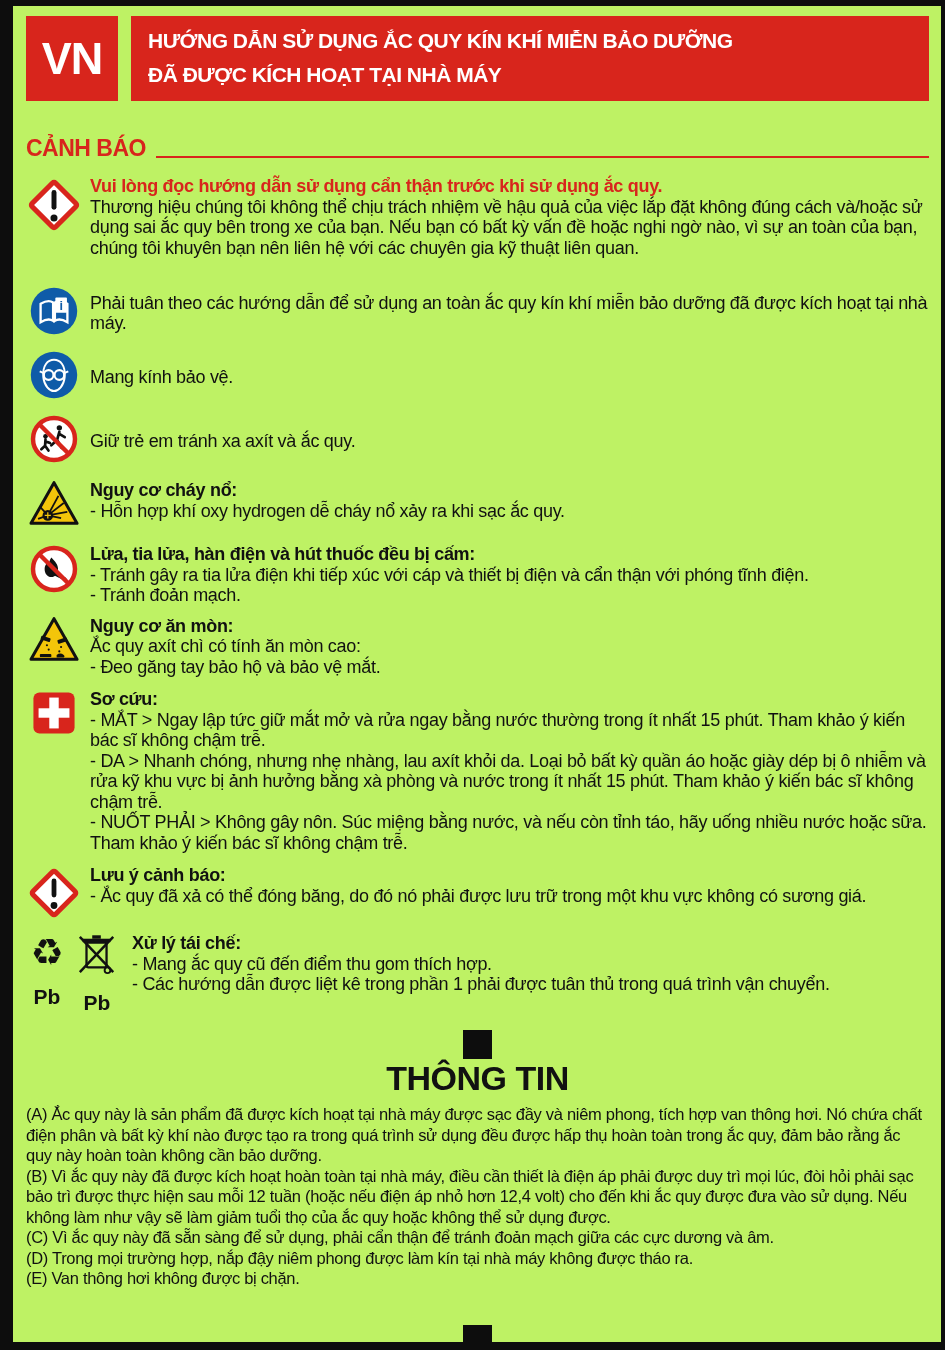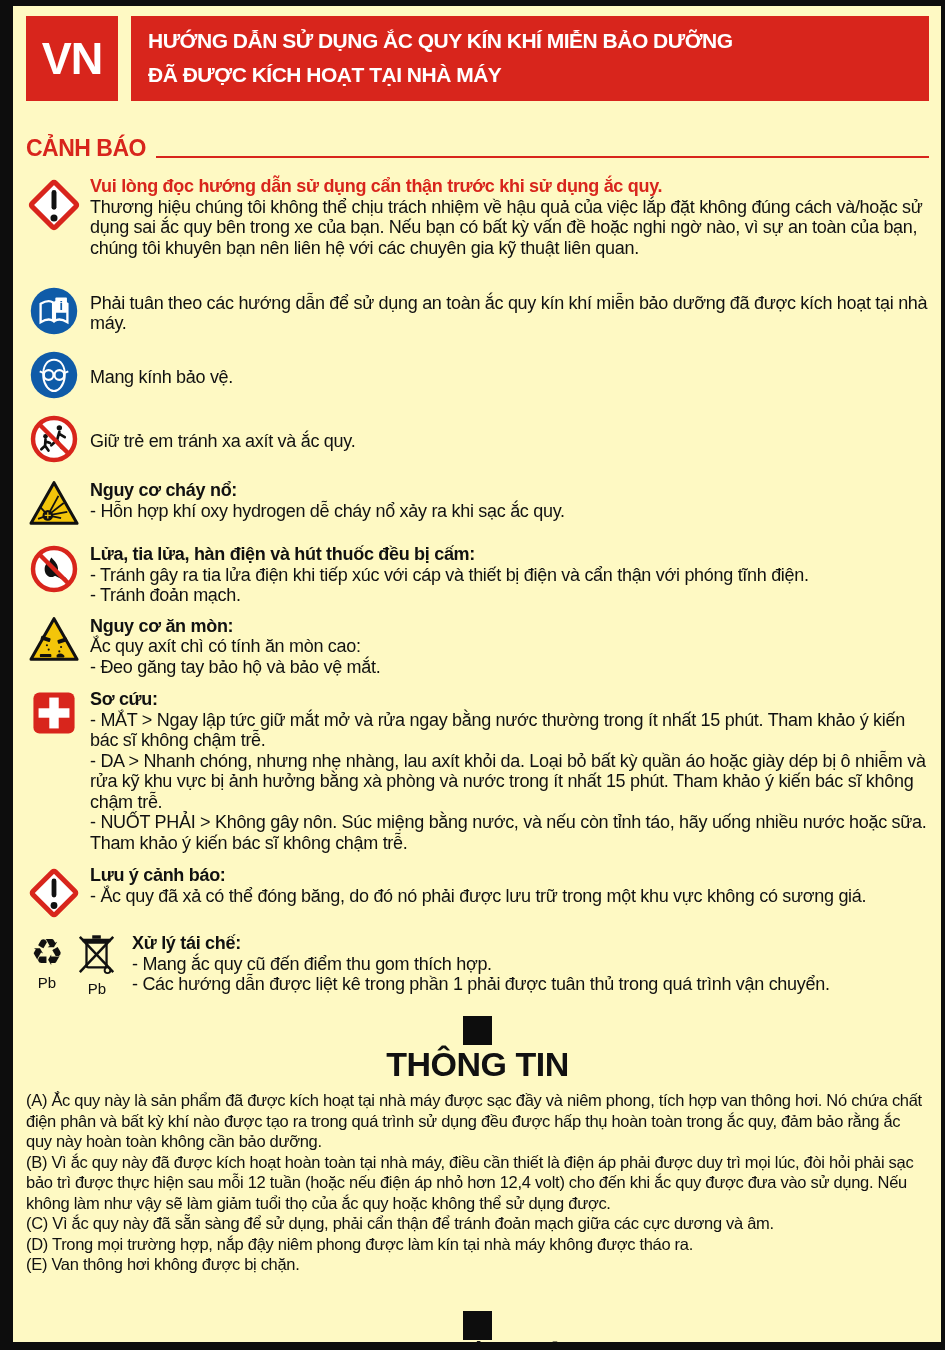"VN" .page { background: #fef9c3 -> #bef264 }
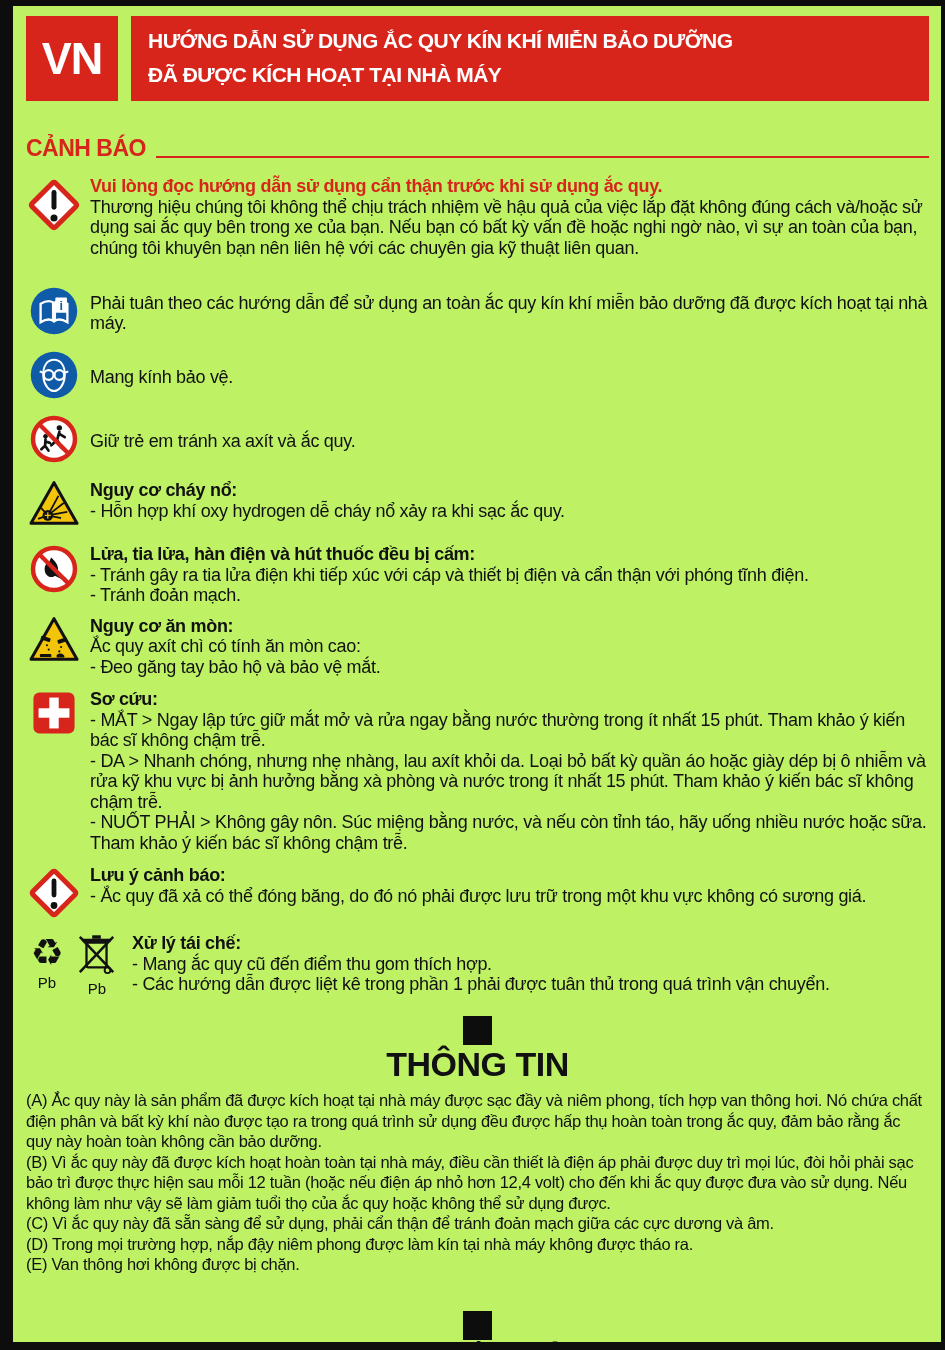"Pb" .pb-label { font-size: 15px -> 21px; font-weight: normal -> bold; margin-top: 2px -> 16px }
